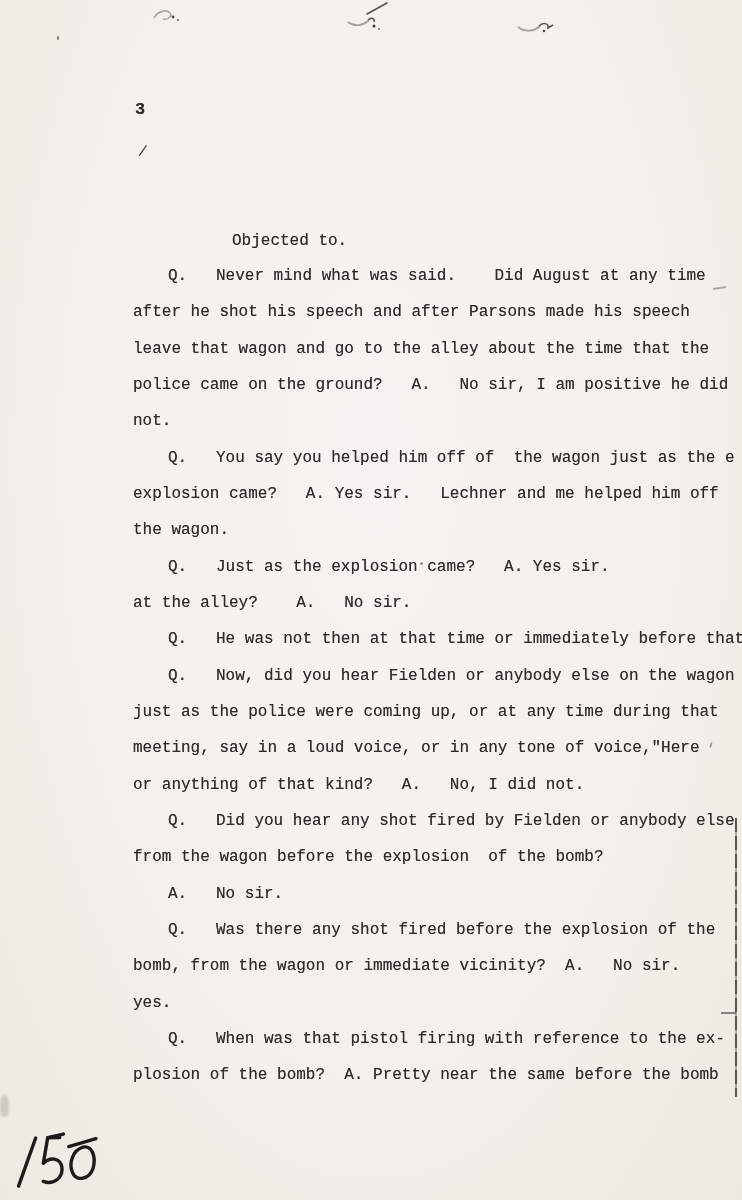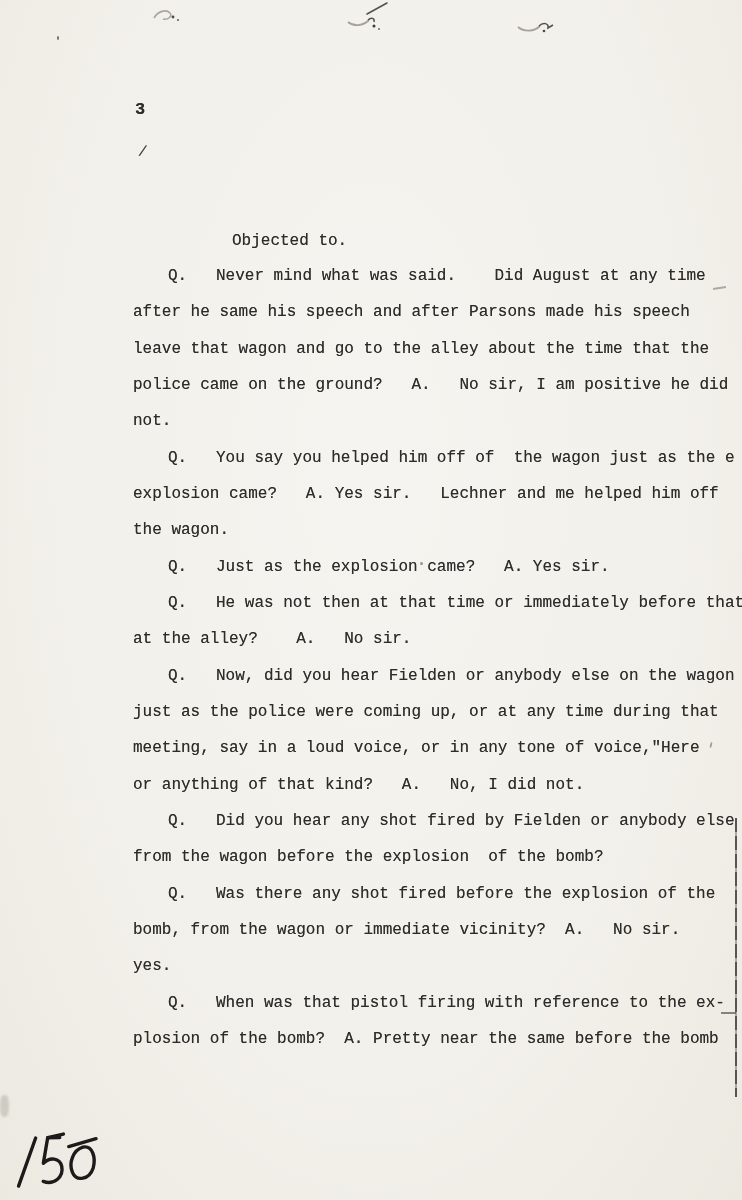"after he same his speech" div.line { text: same -> shot }
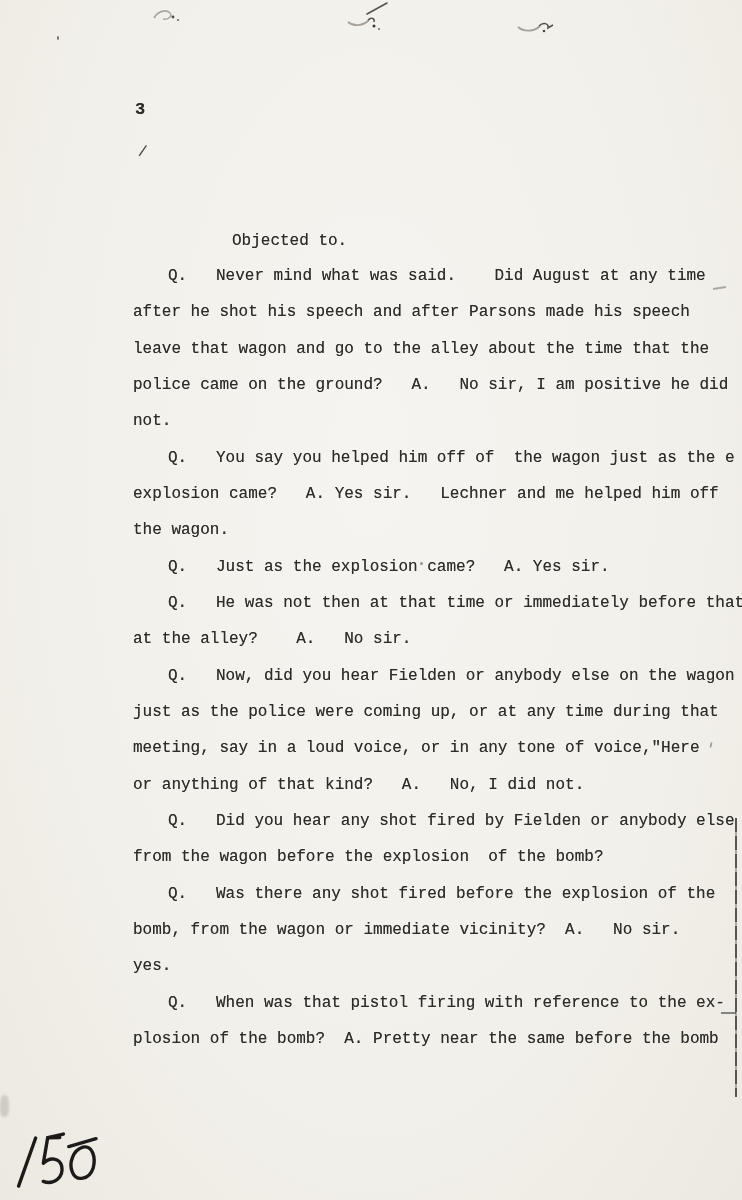"Q. He was not then" div.line { order: before "at the alley? A. No" -> after "at the alley? A. No" }
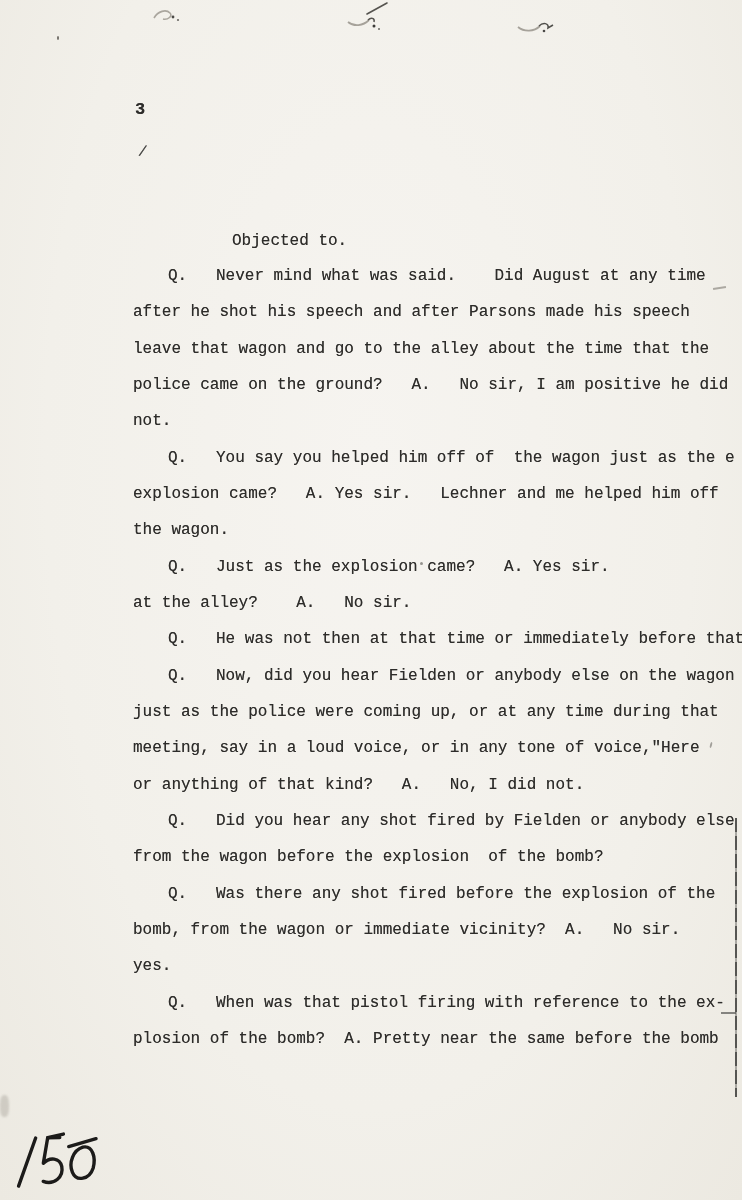"A. No sir." div.line { html: none -> <div>A. No sir.</div> }
